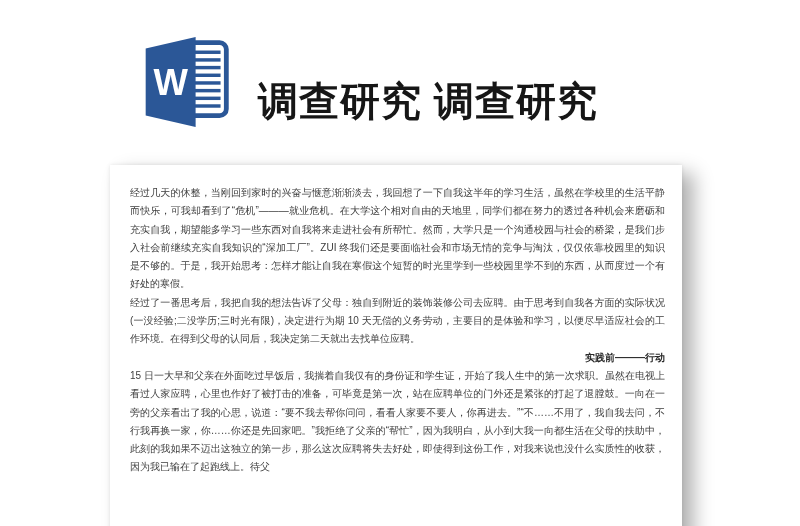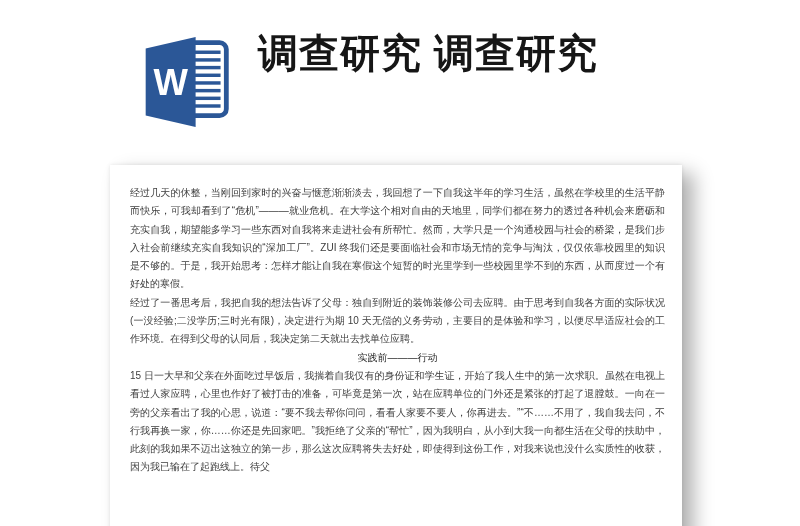"调查研究 调查研究" .page-title { margin-top: none -> 48px }
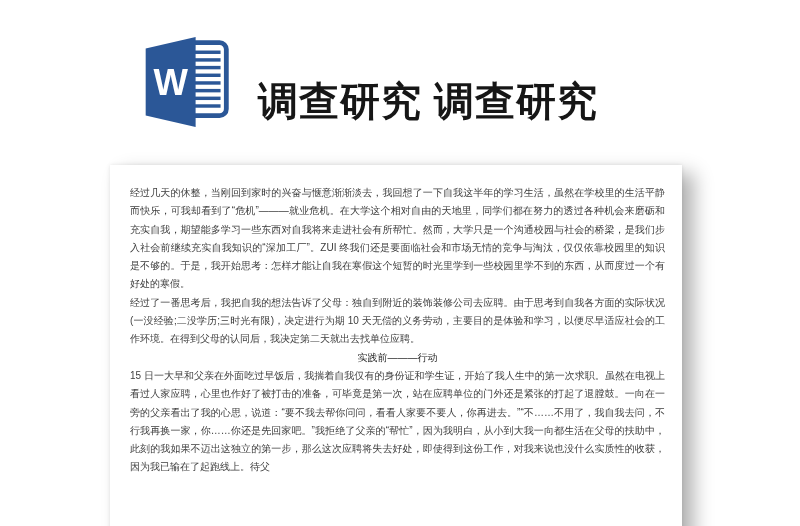"实践前———行动" .sheet p.heading { font-weight: 400 -> 700; text-align: center -> right }
